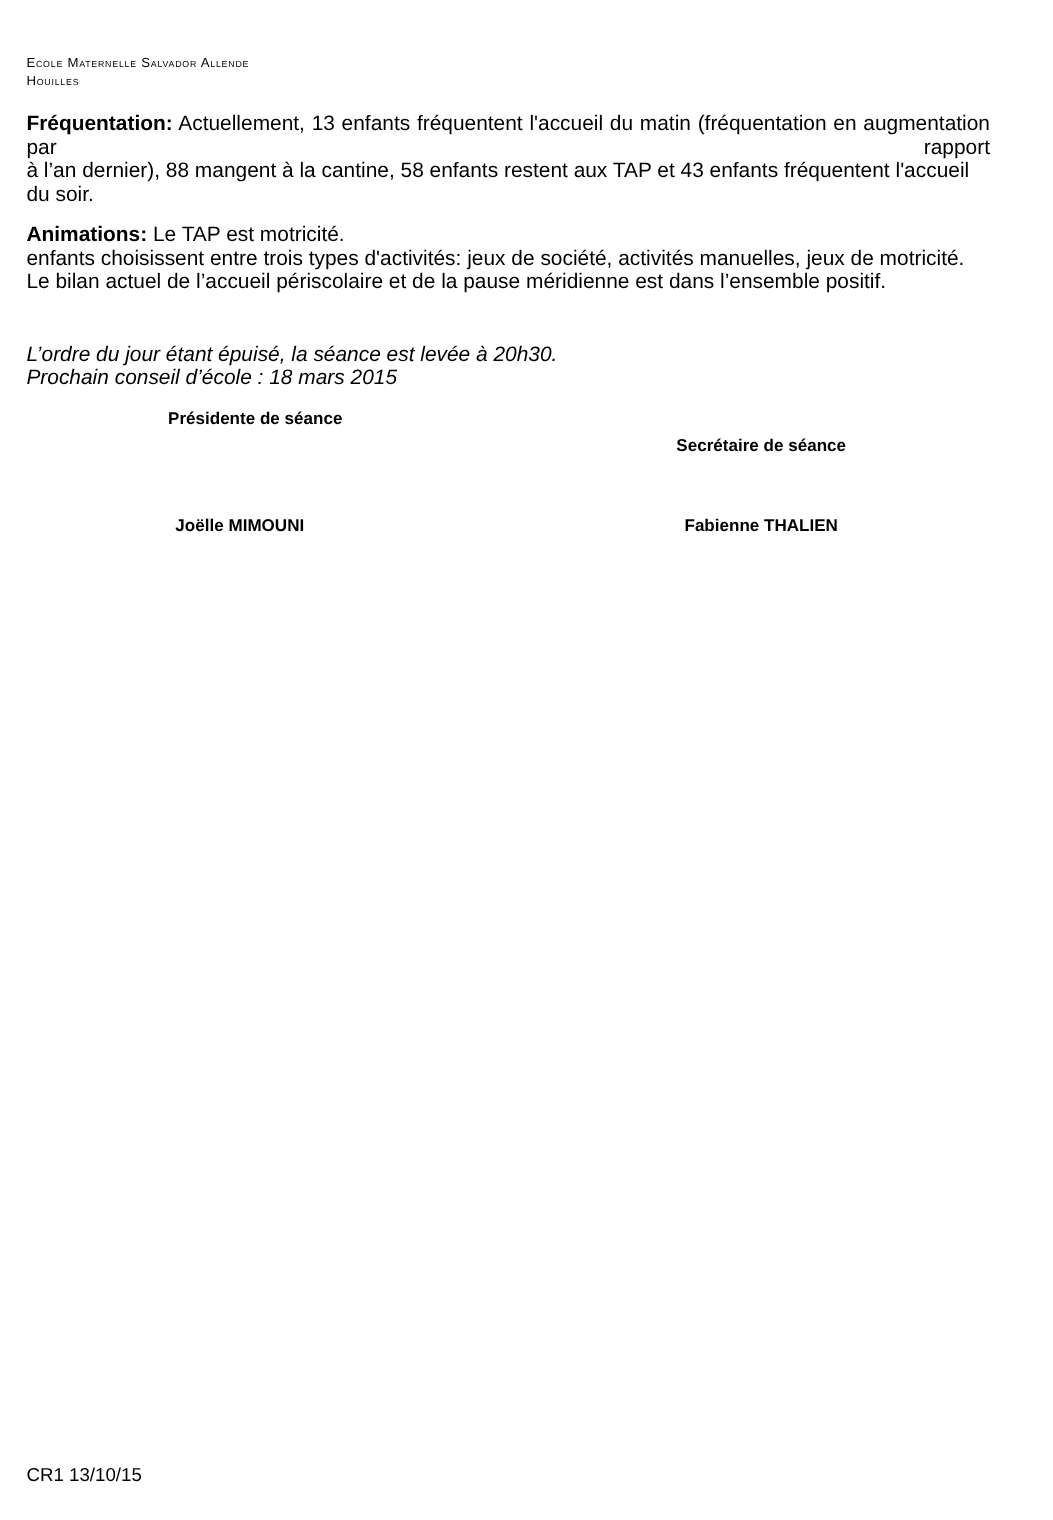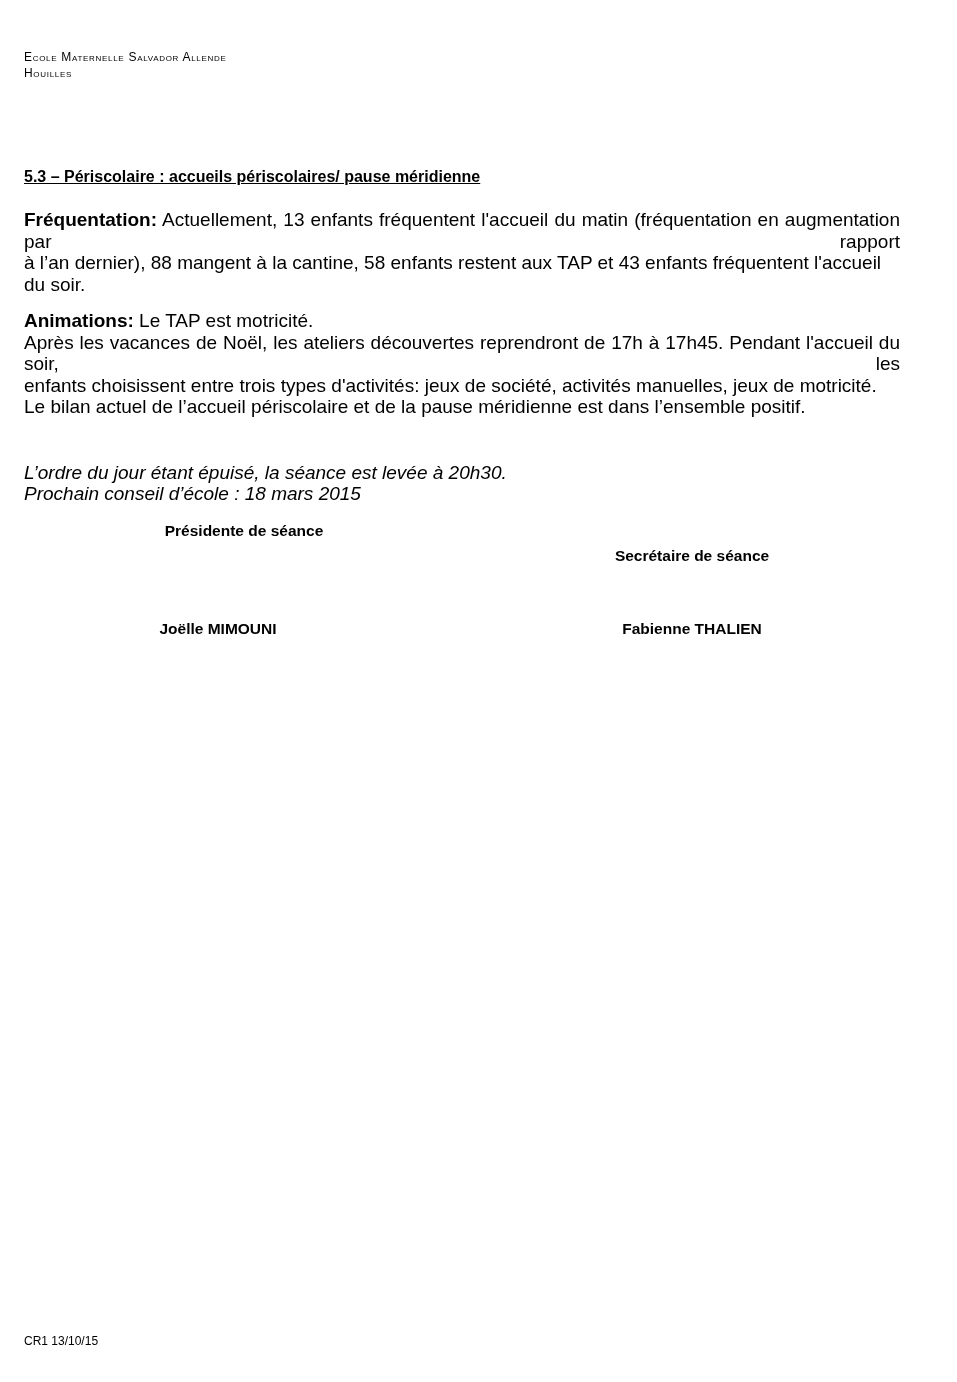"5.3 – Périscolaire : accueils" div.section-title { html: <div>5.3 – Périscolaire : accueils périscolaires/ pause méridienne</div> -> none }
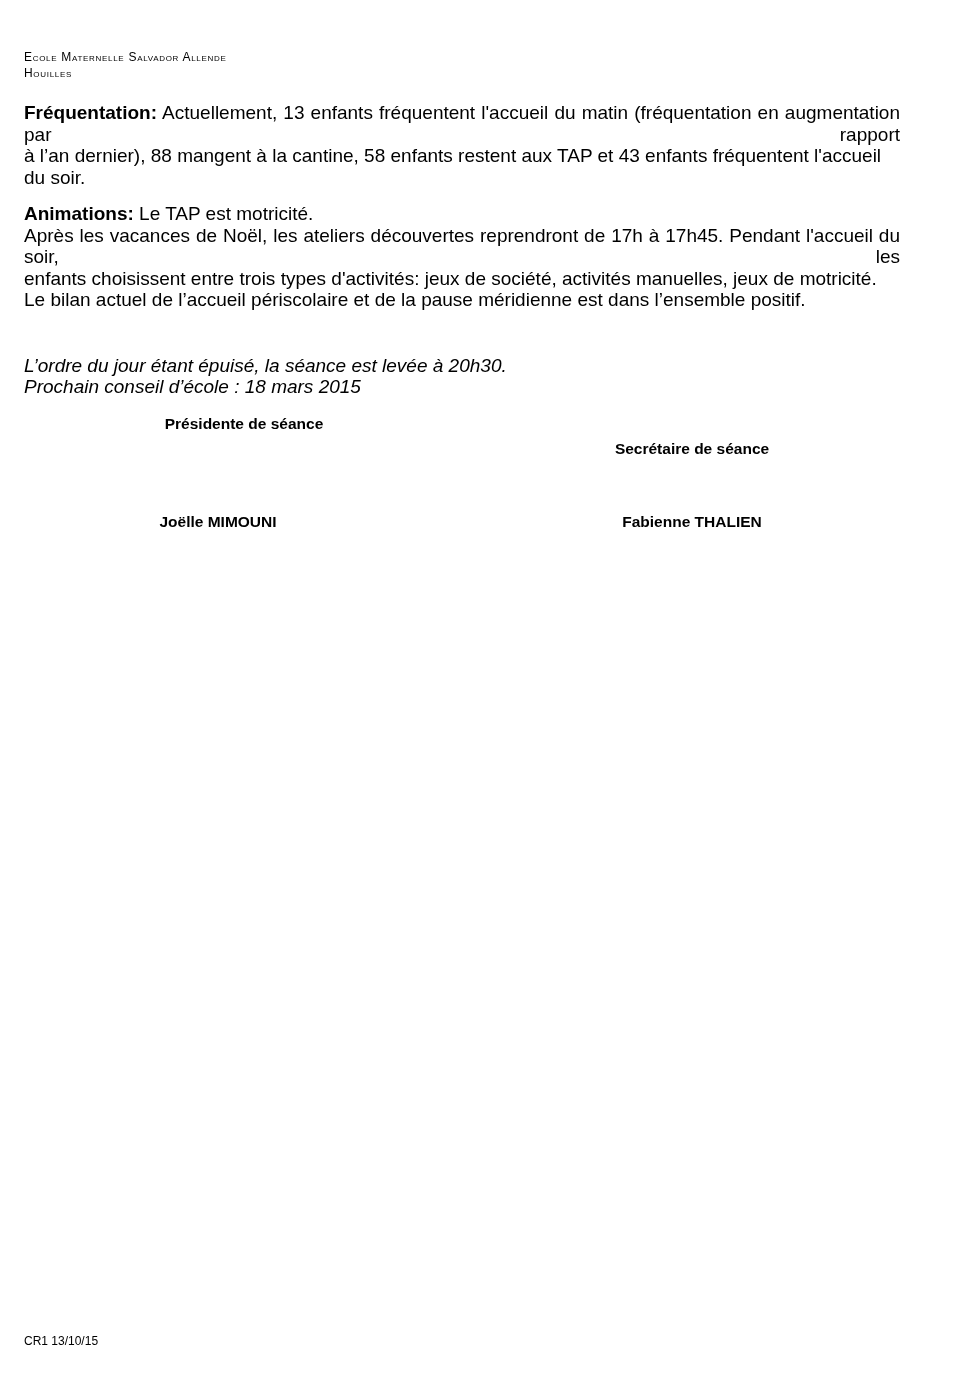"Après les vacances de Noël," div.line { html: <div>Après les vacances de Noël, les ateliers découvertes reprendront de 17h à 17h45. Pendant l'accueil du soir, les</div> -> none }
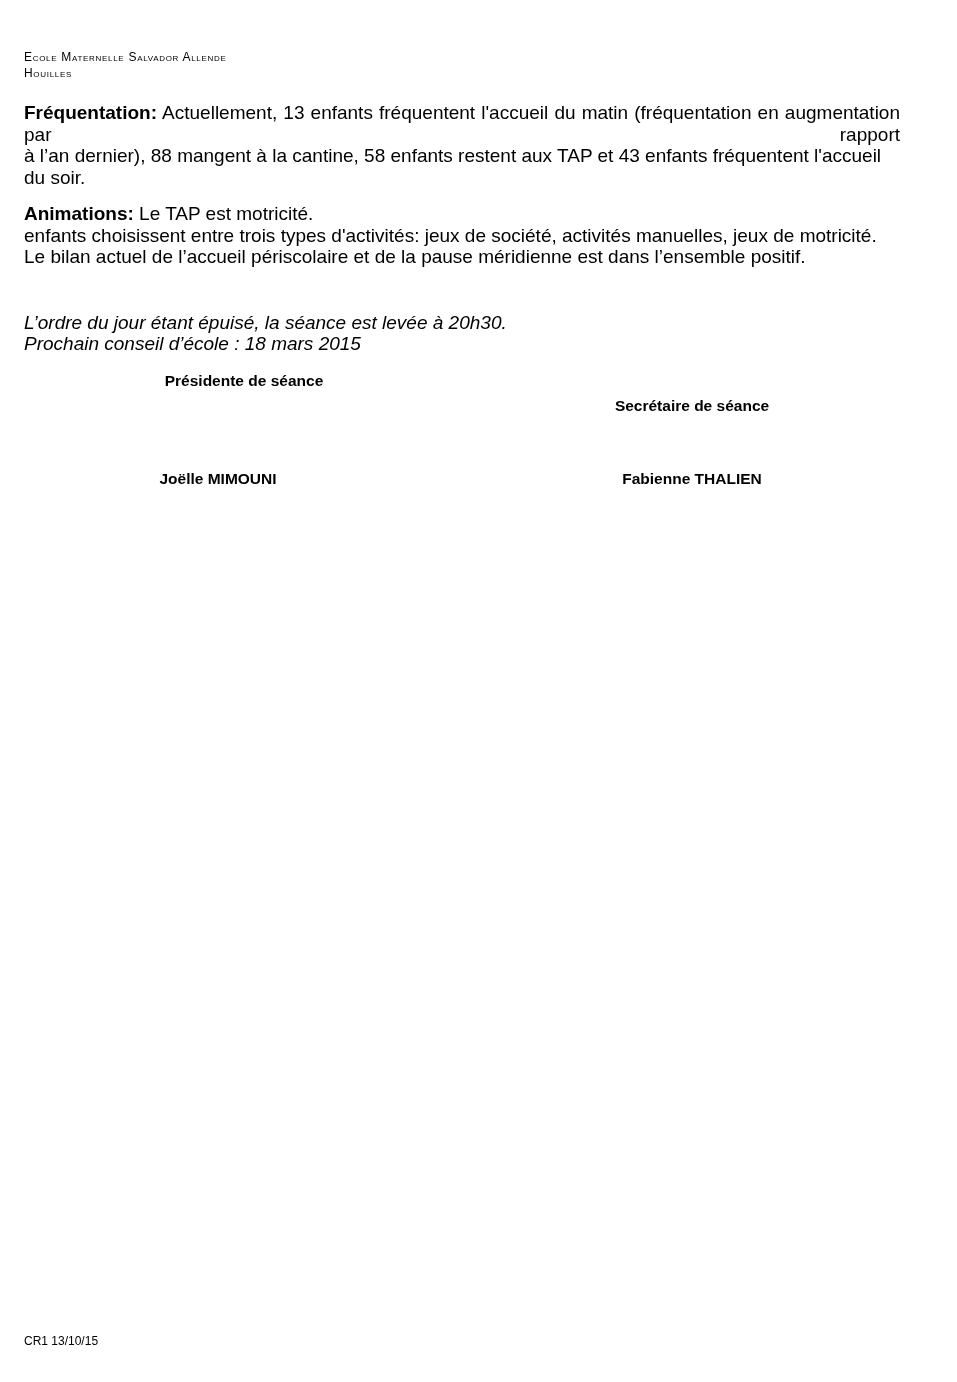"Présidente de séance" .pos-president-role { left: 220px -> 208px }
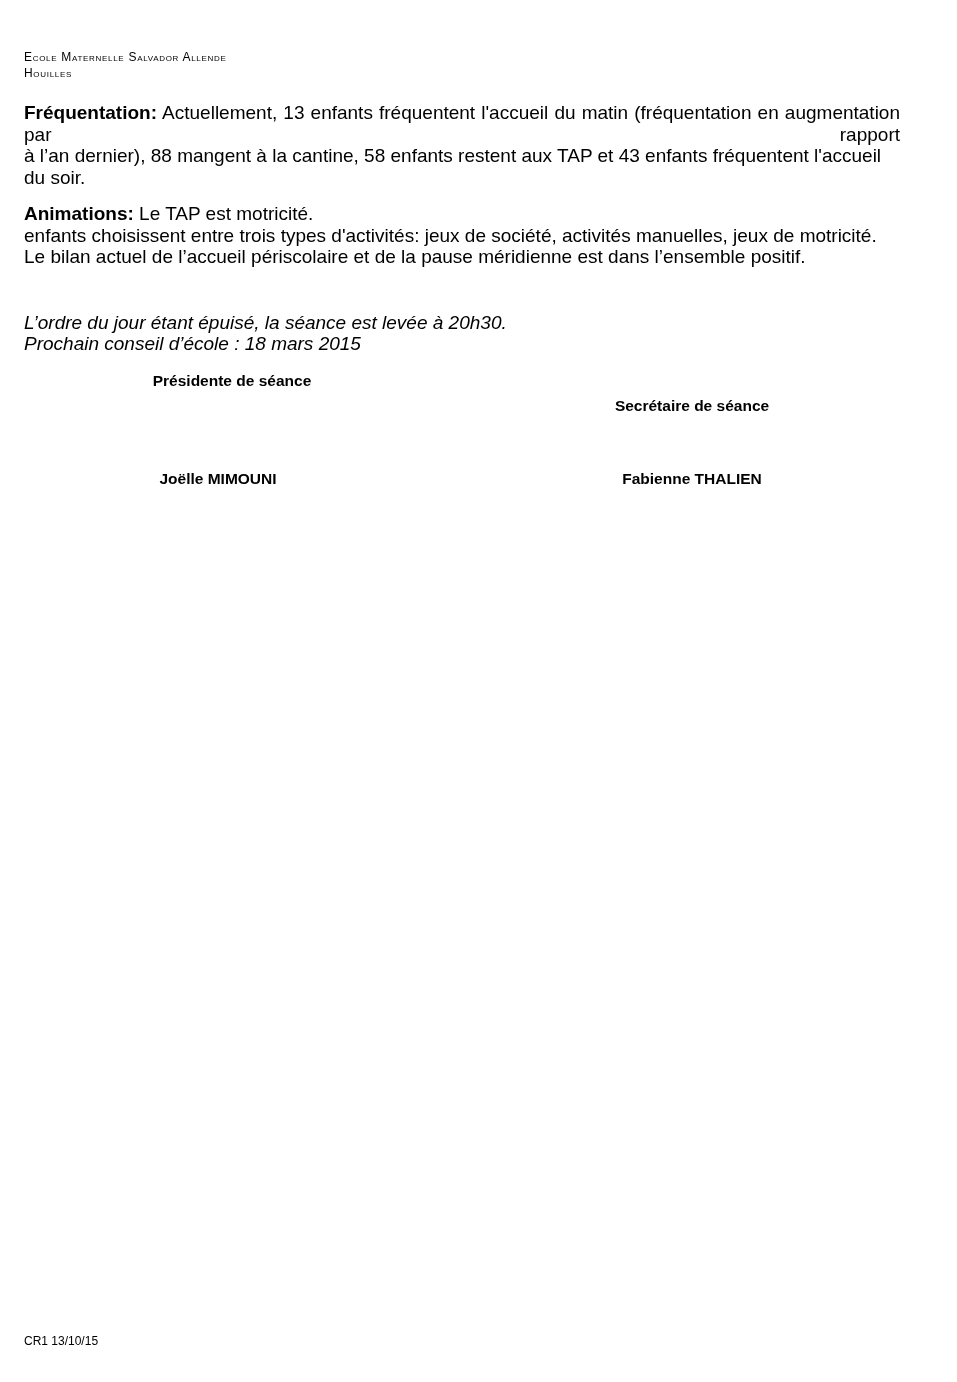"CR1 13/10/15" .footer-ref { font-size: 12px -> 17px }
